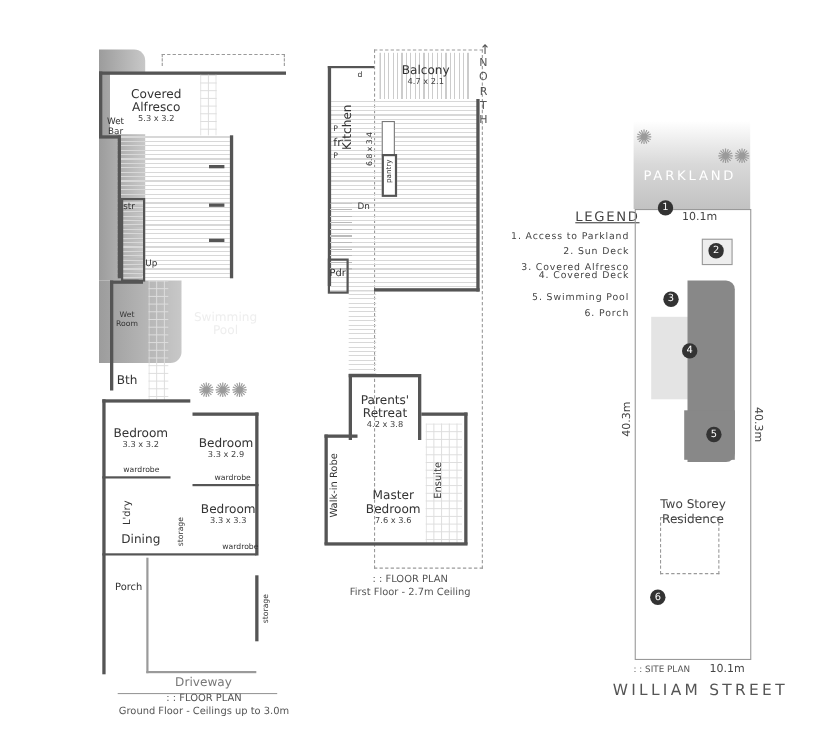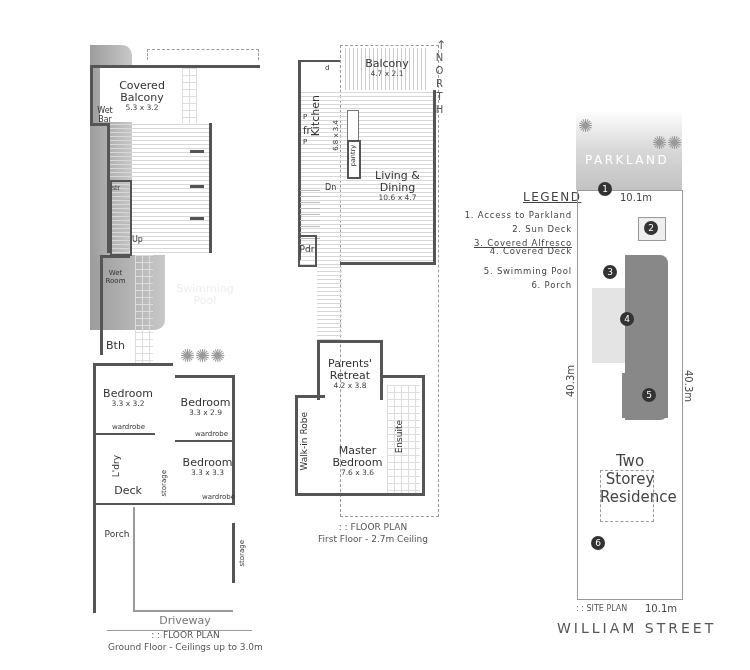"Covered Balcony" span.n { text: Balcony -> Alfresco }
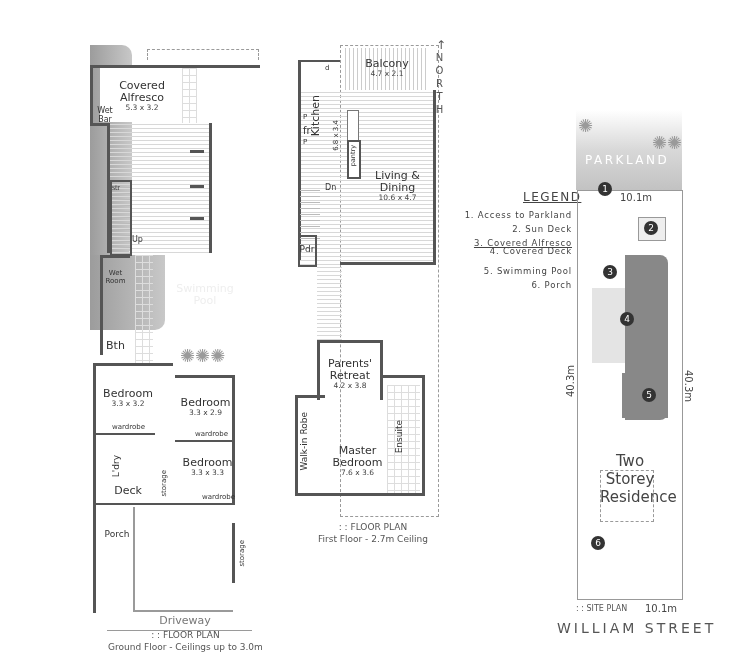"Living & Dining" div.lbl { html: <div> <span>Living &amp; Dining</span> <span>10.6 x 4.7</span> </div> -> none }
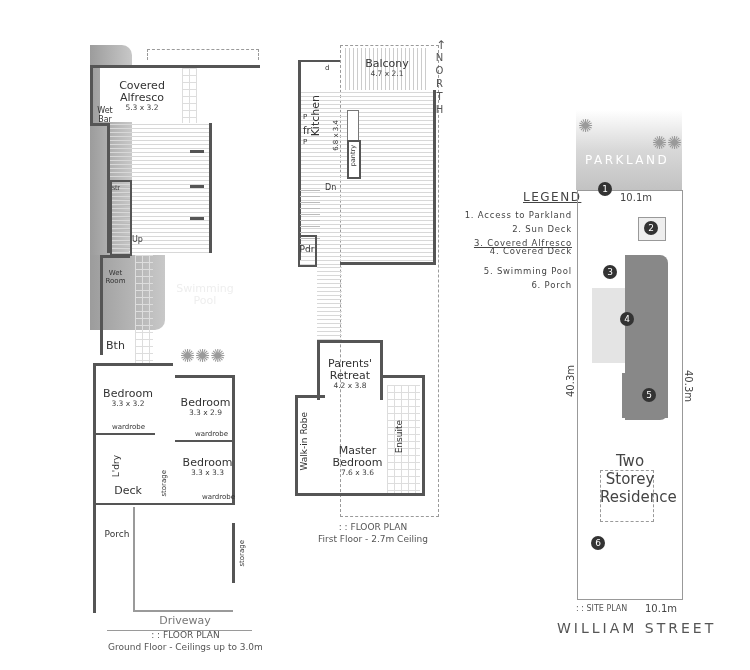"str" span.small { font-family: Liberation Serif, serif -> none }
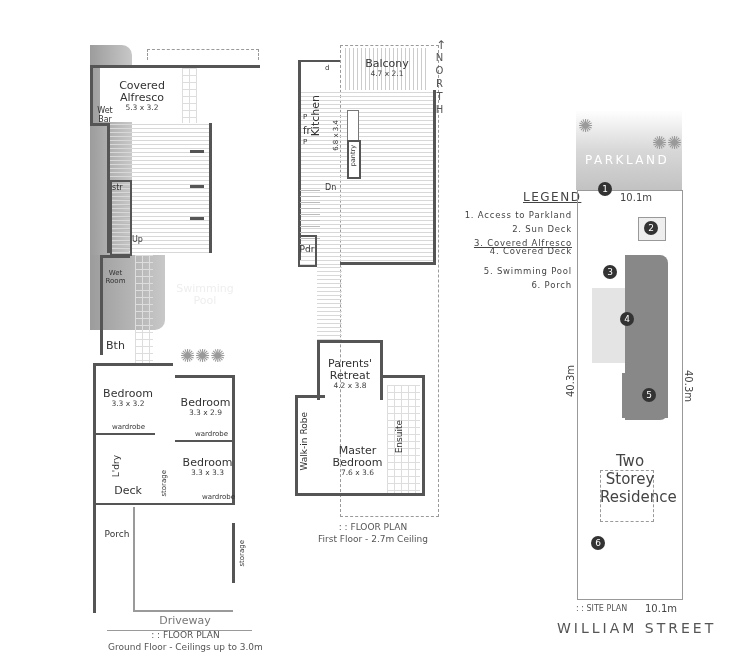"3. Covered Alfresco" div.legend-item { text-decoration: underline -> none }
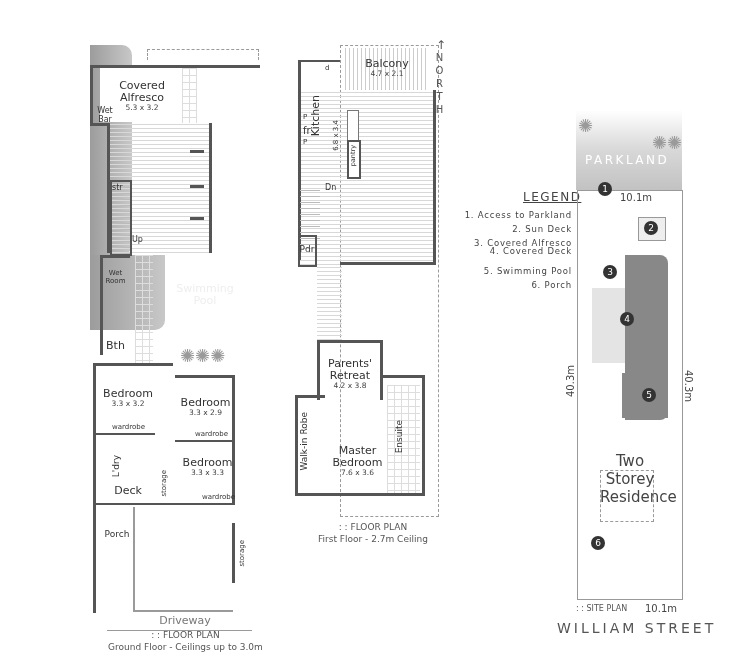"Wet Room" div.lbl { top: 225px -> 238px }
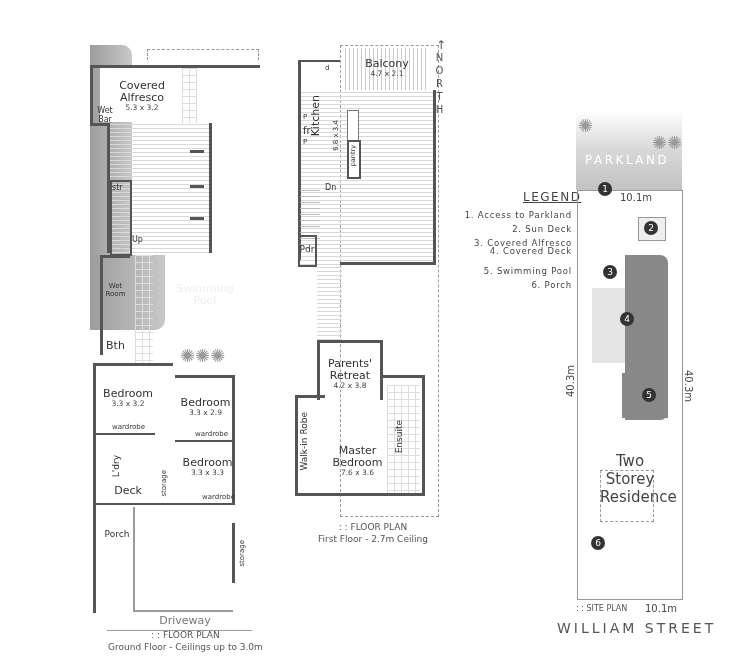"Two Storey Residence" div.abs { font-size: 15px -> 11px }
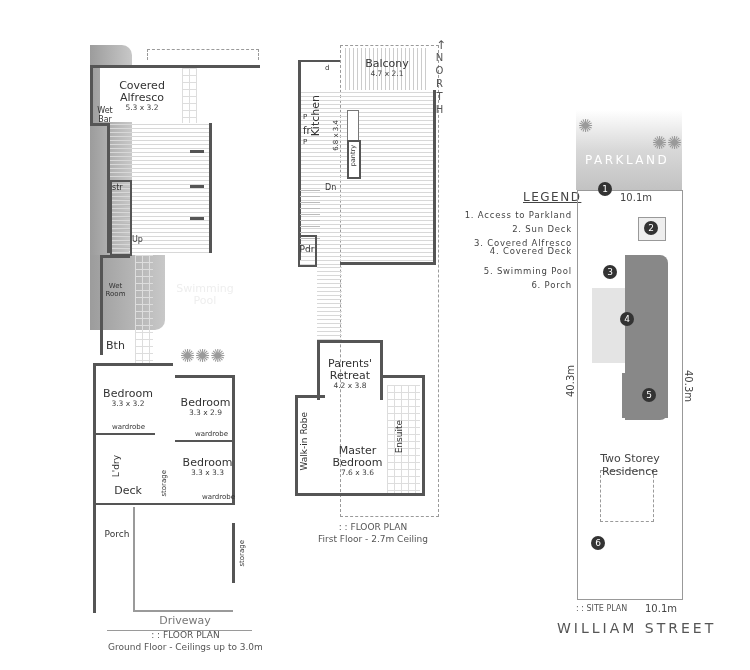"Deck" span.n { text: Deck -> Dining }
